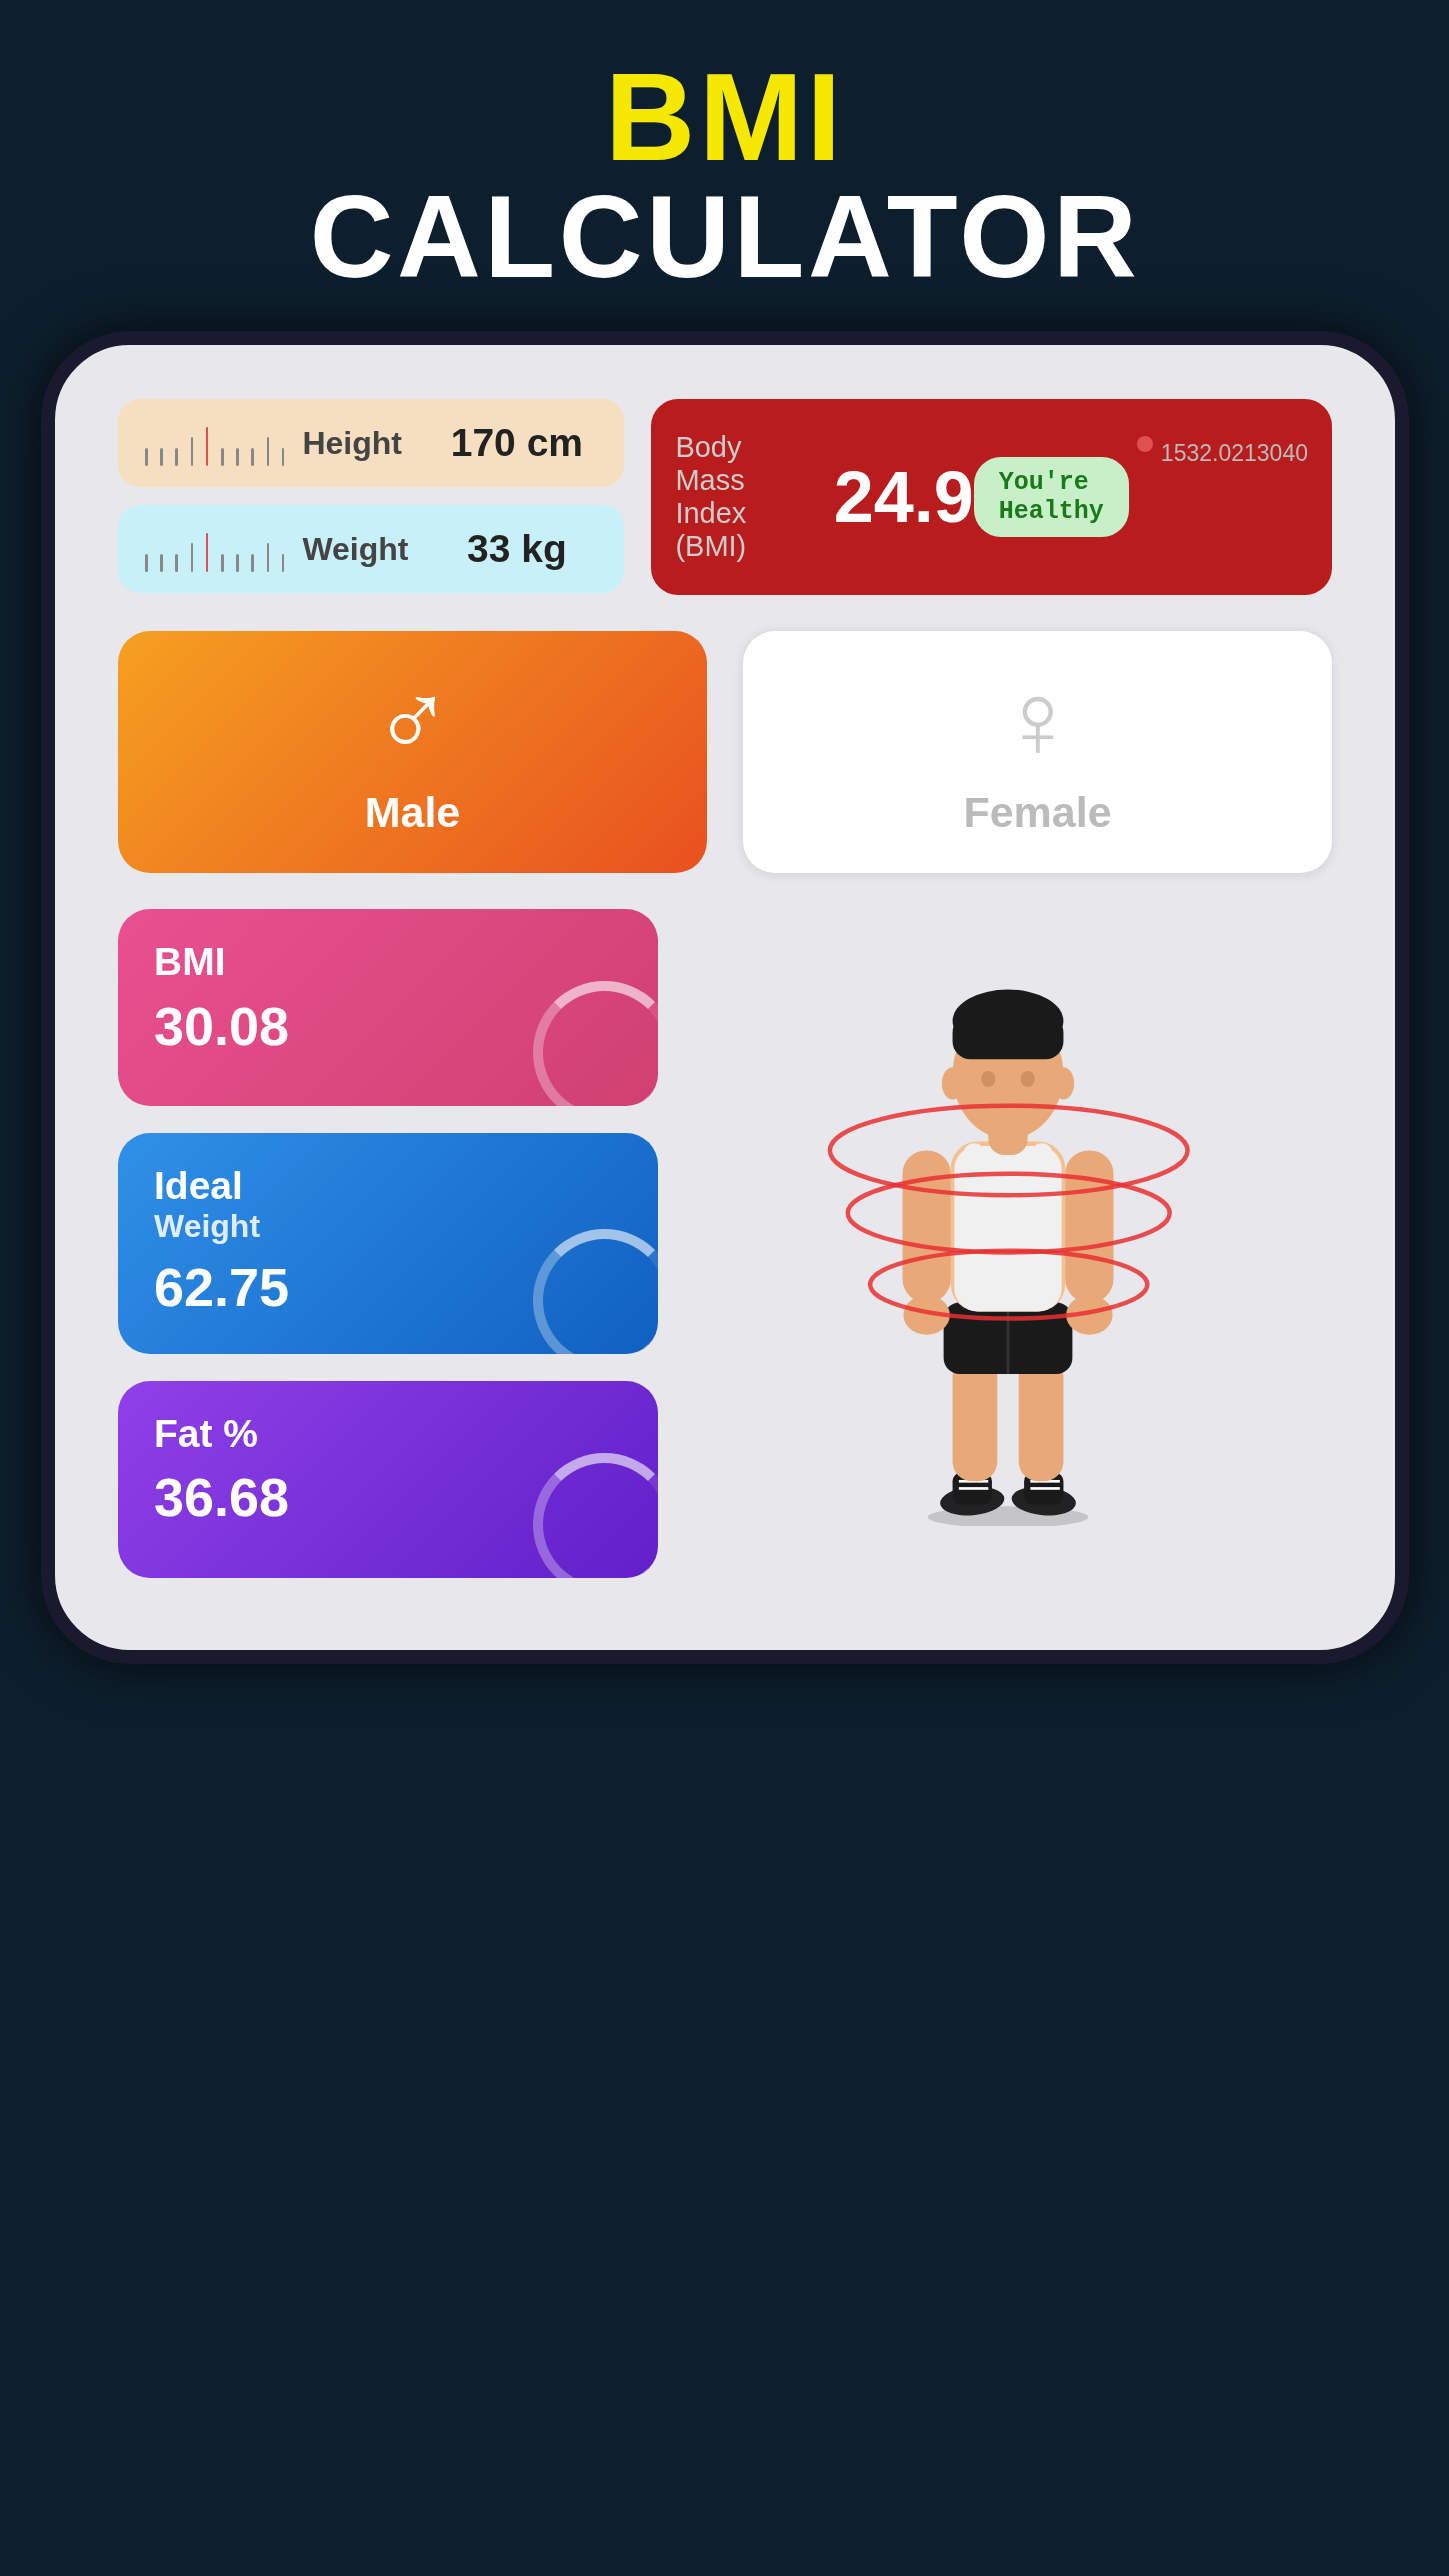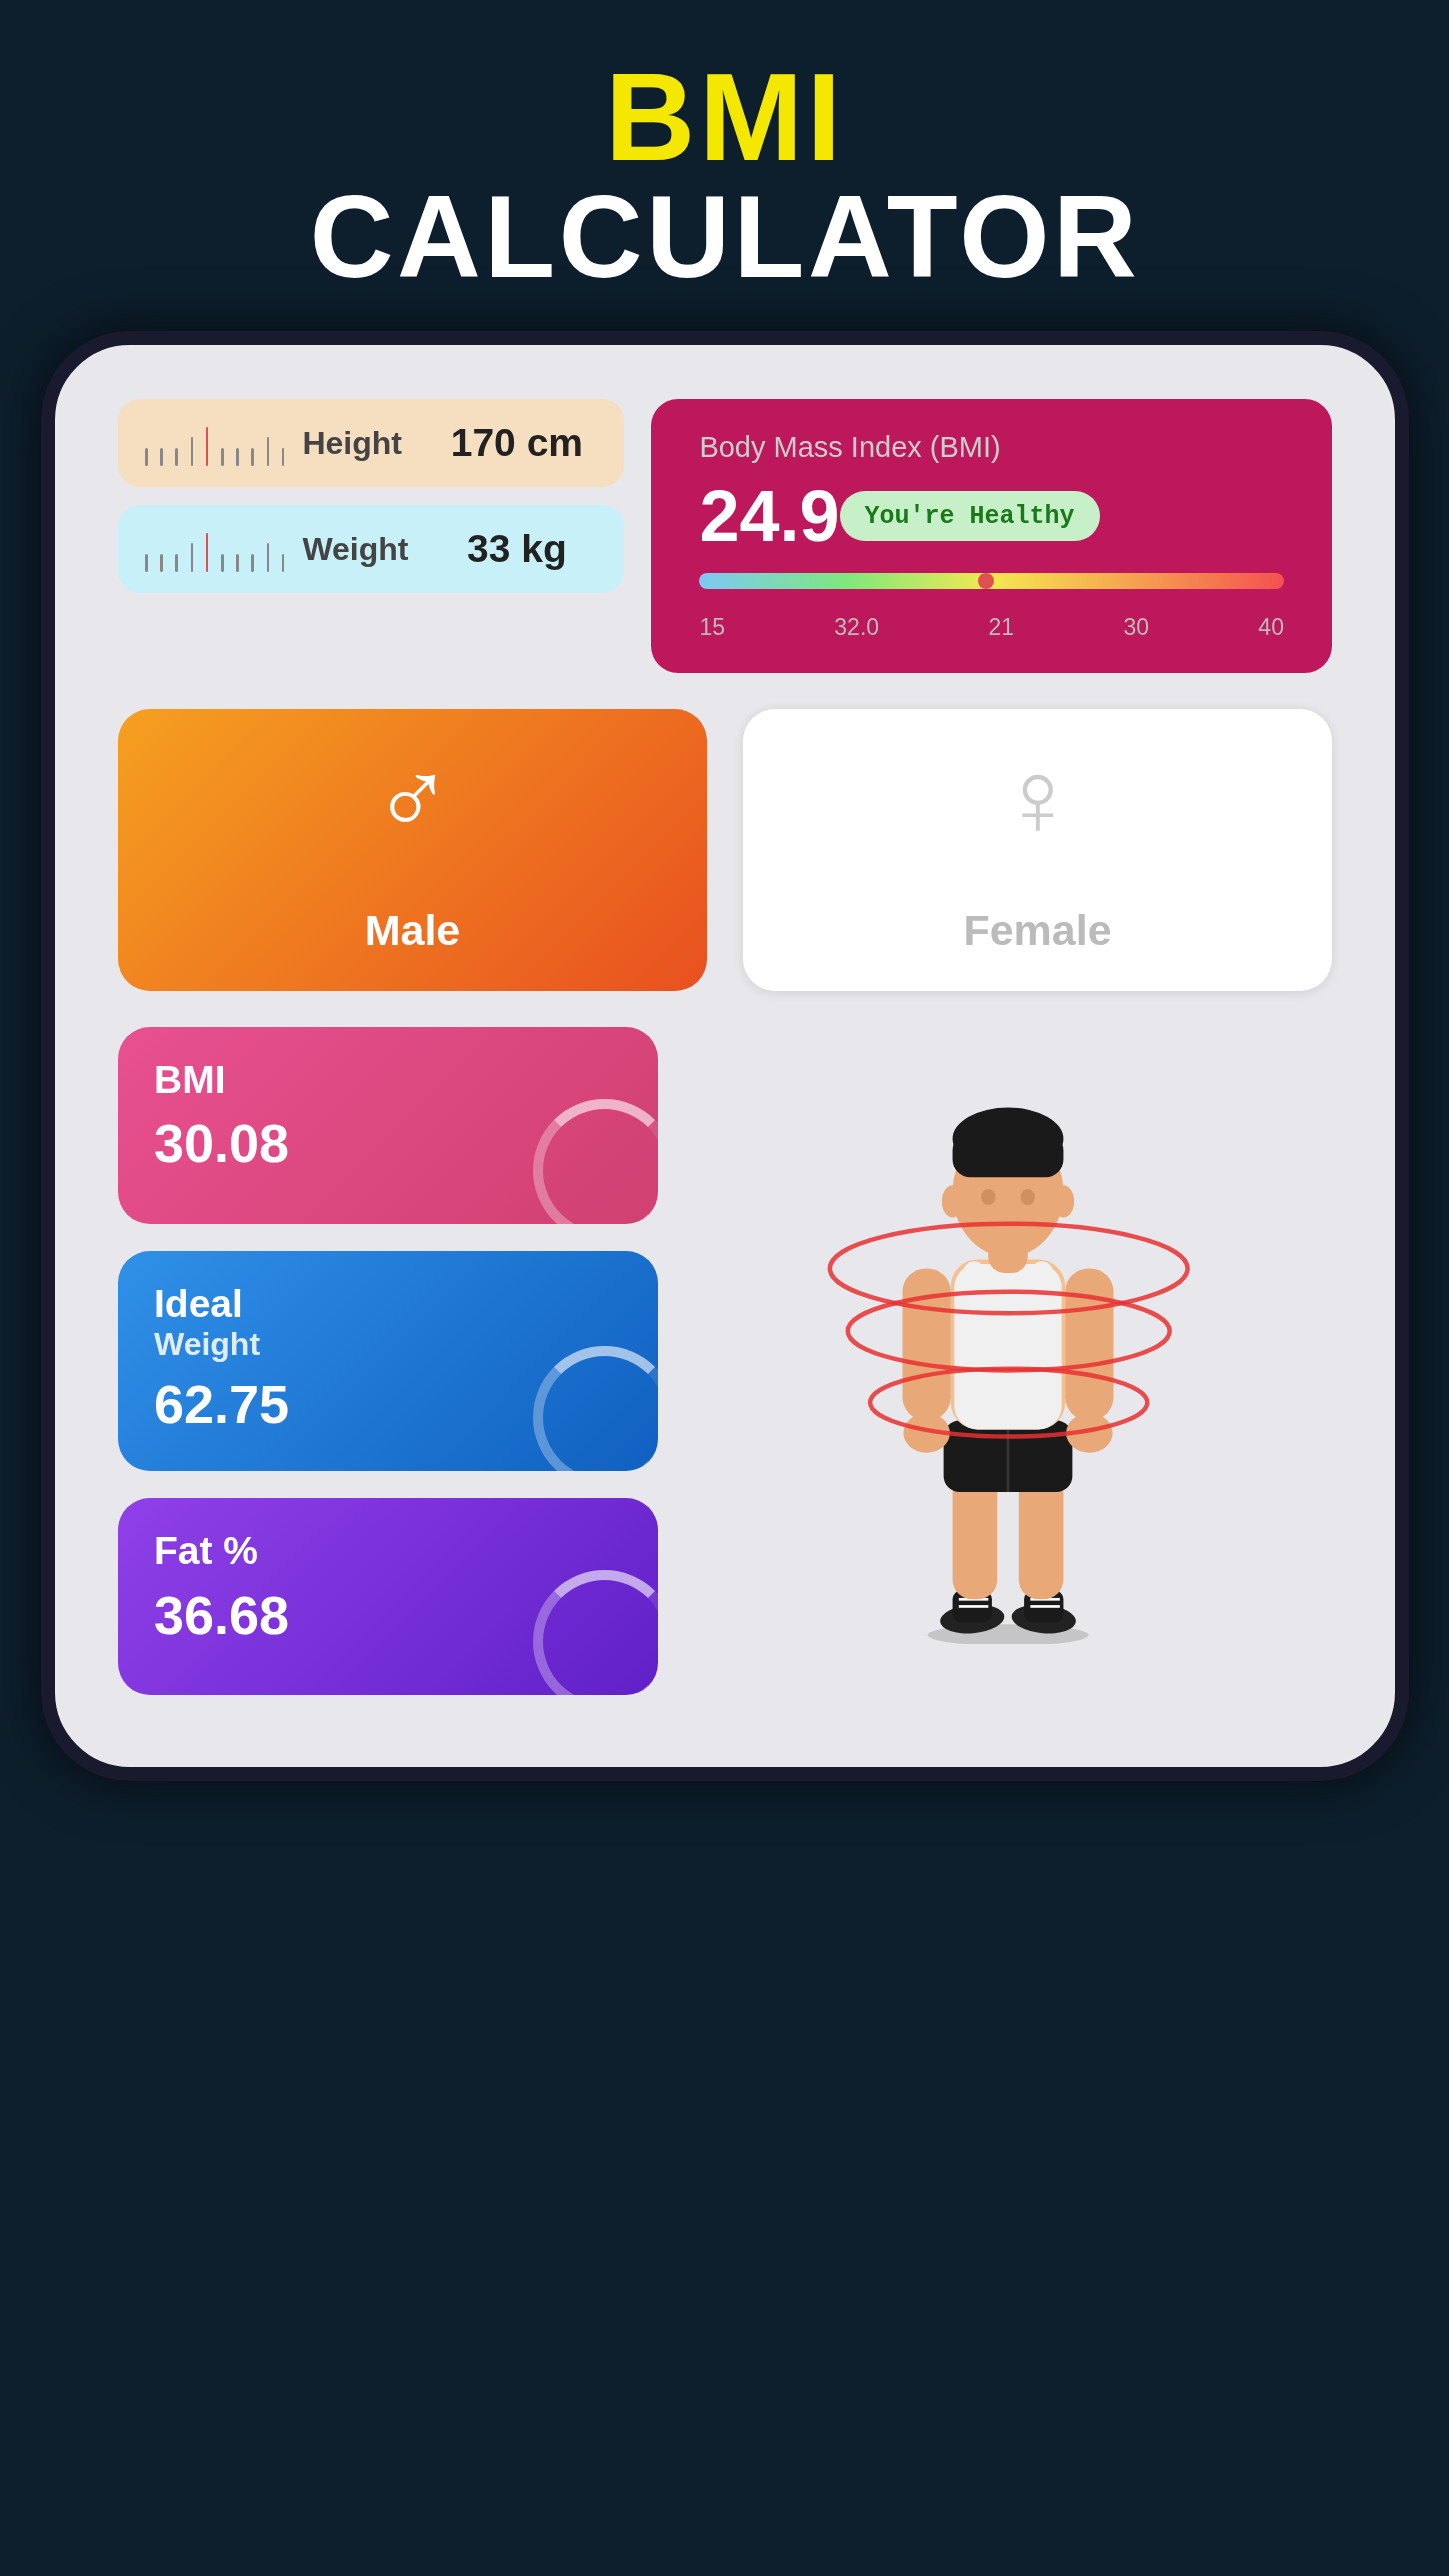"Body Mass Index (BMI)" .bmi-info-card { background: #be185d -> #b91c1c; flex-direction: column -> row; padding: 32px 48px -> 32px 24px }
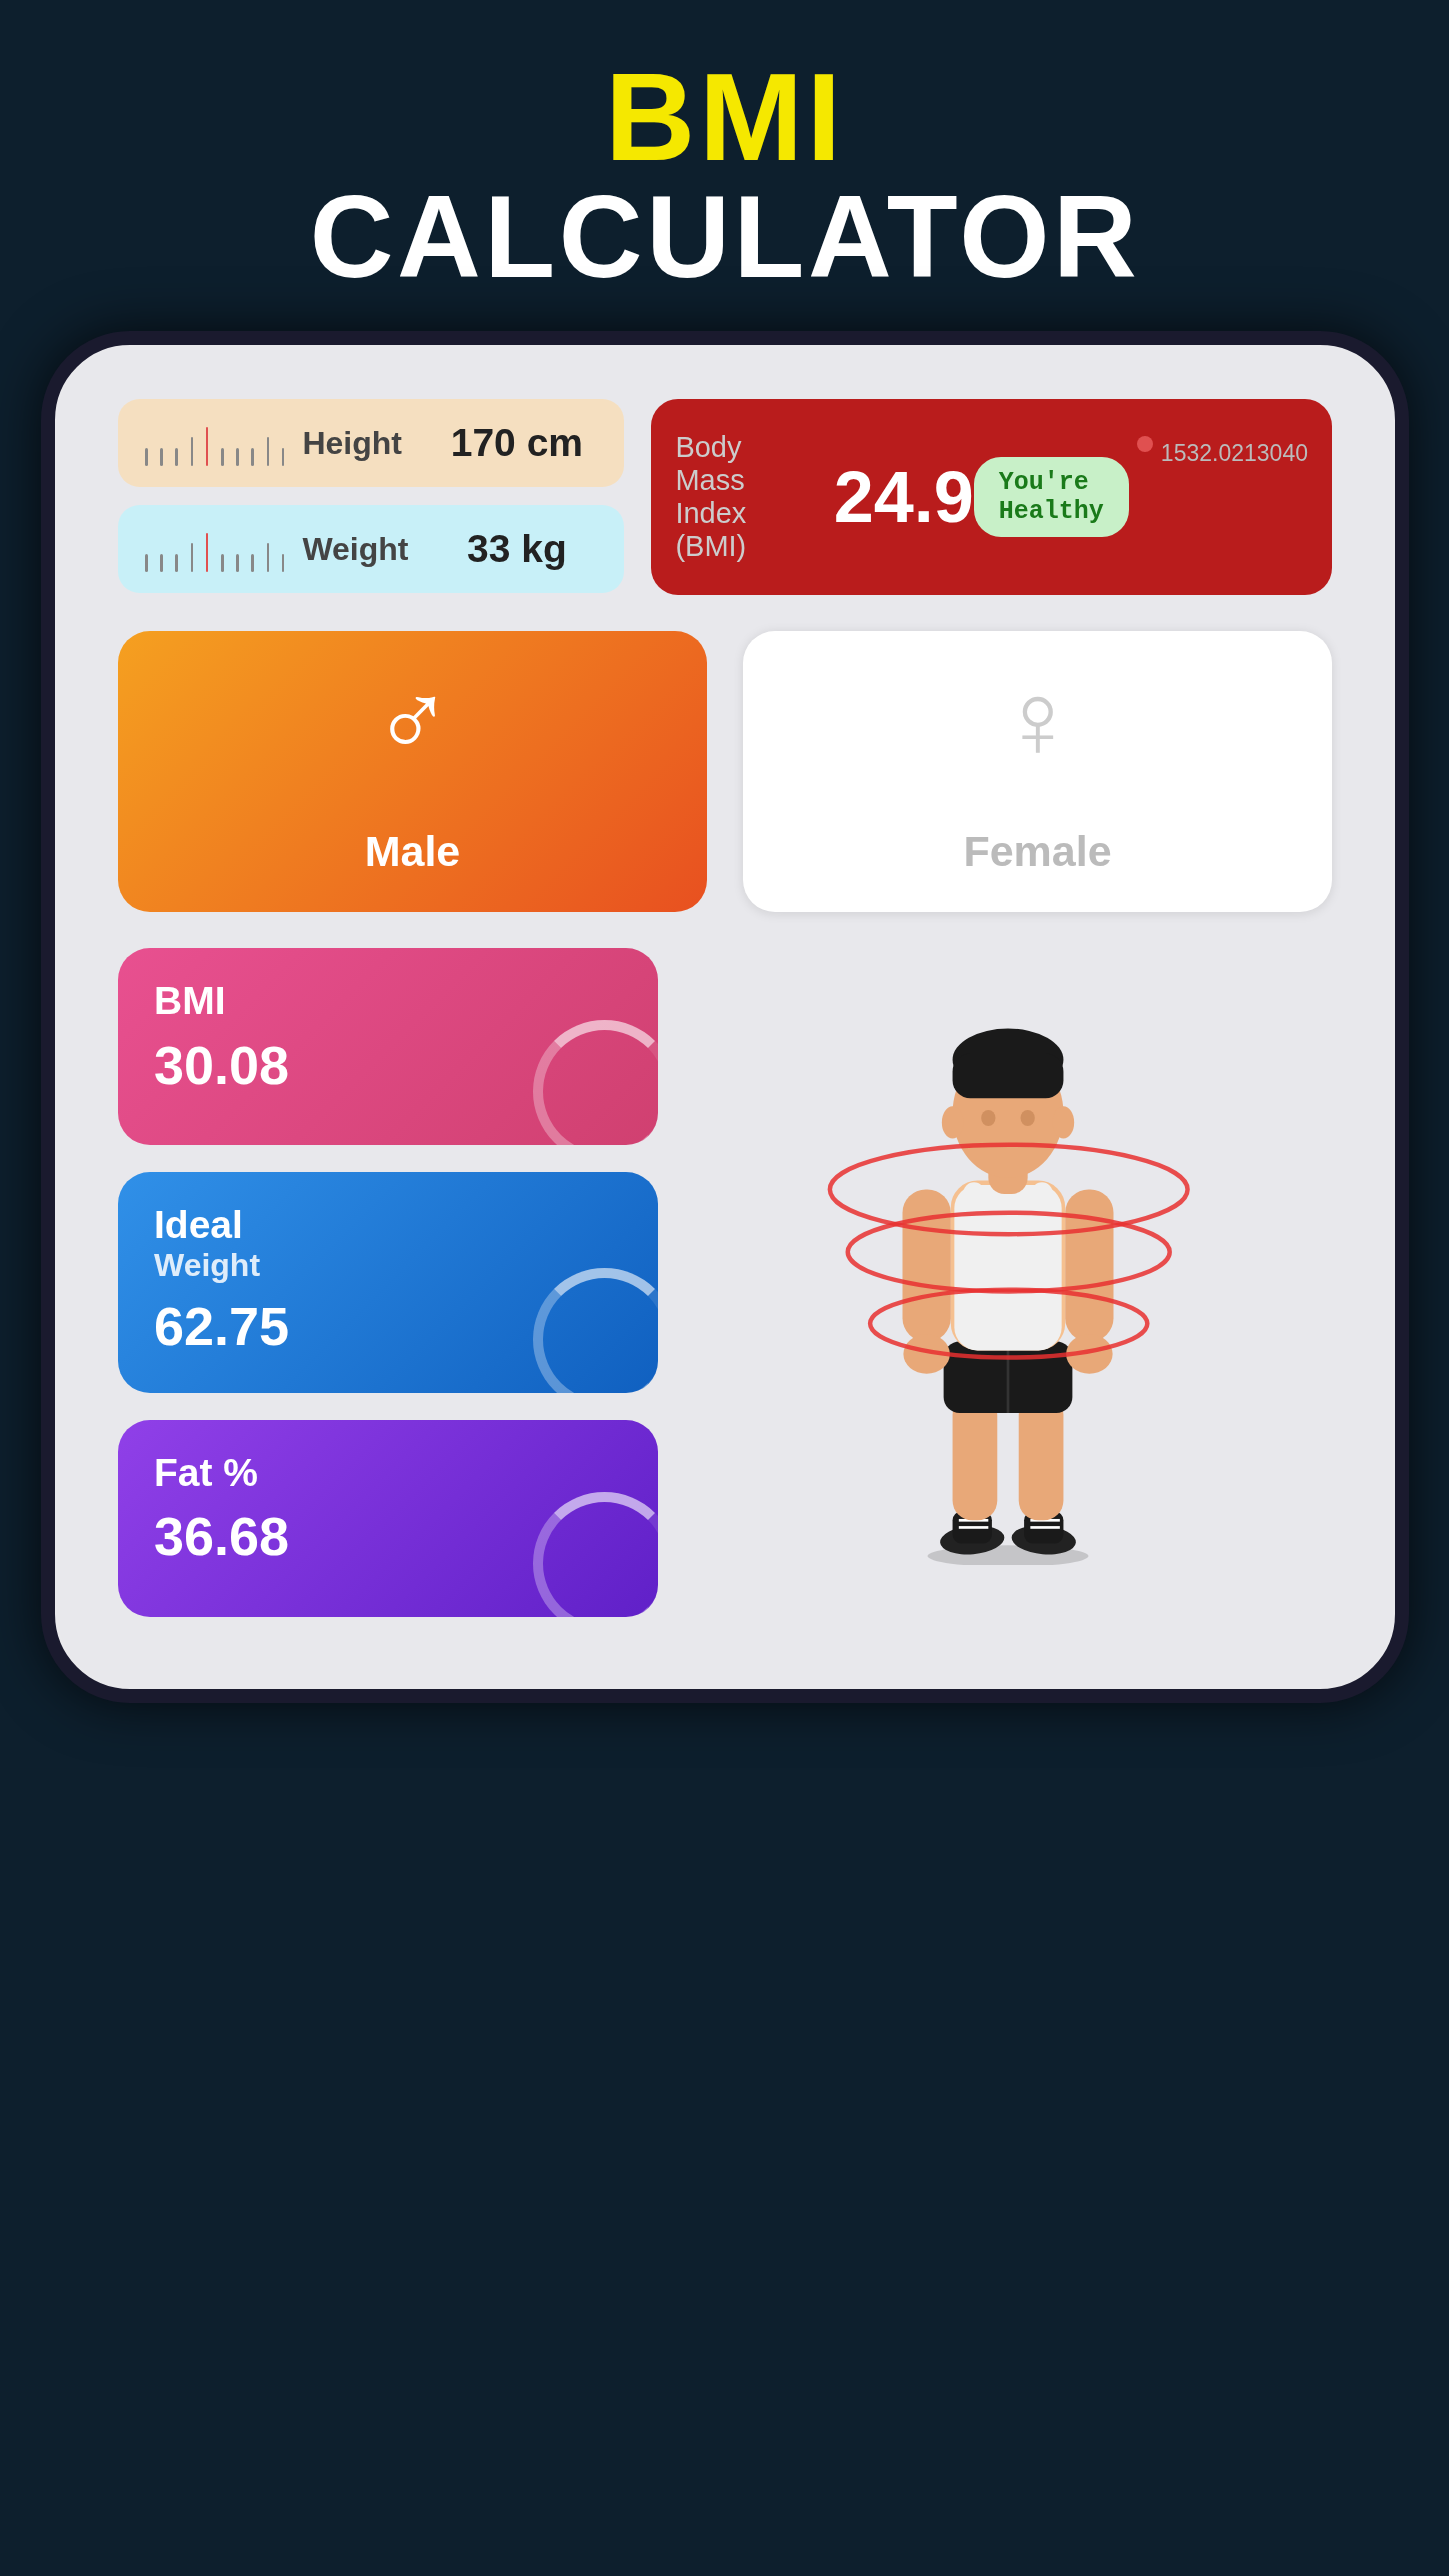"Male" .gender-label { margin-top: 39px -> none }
